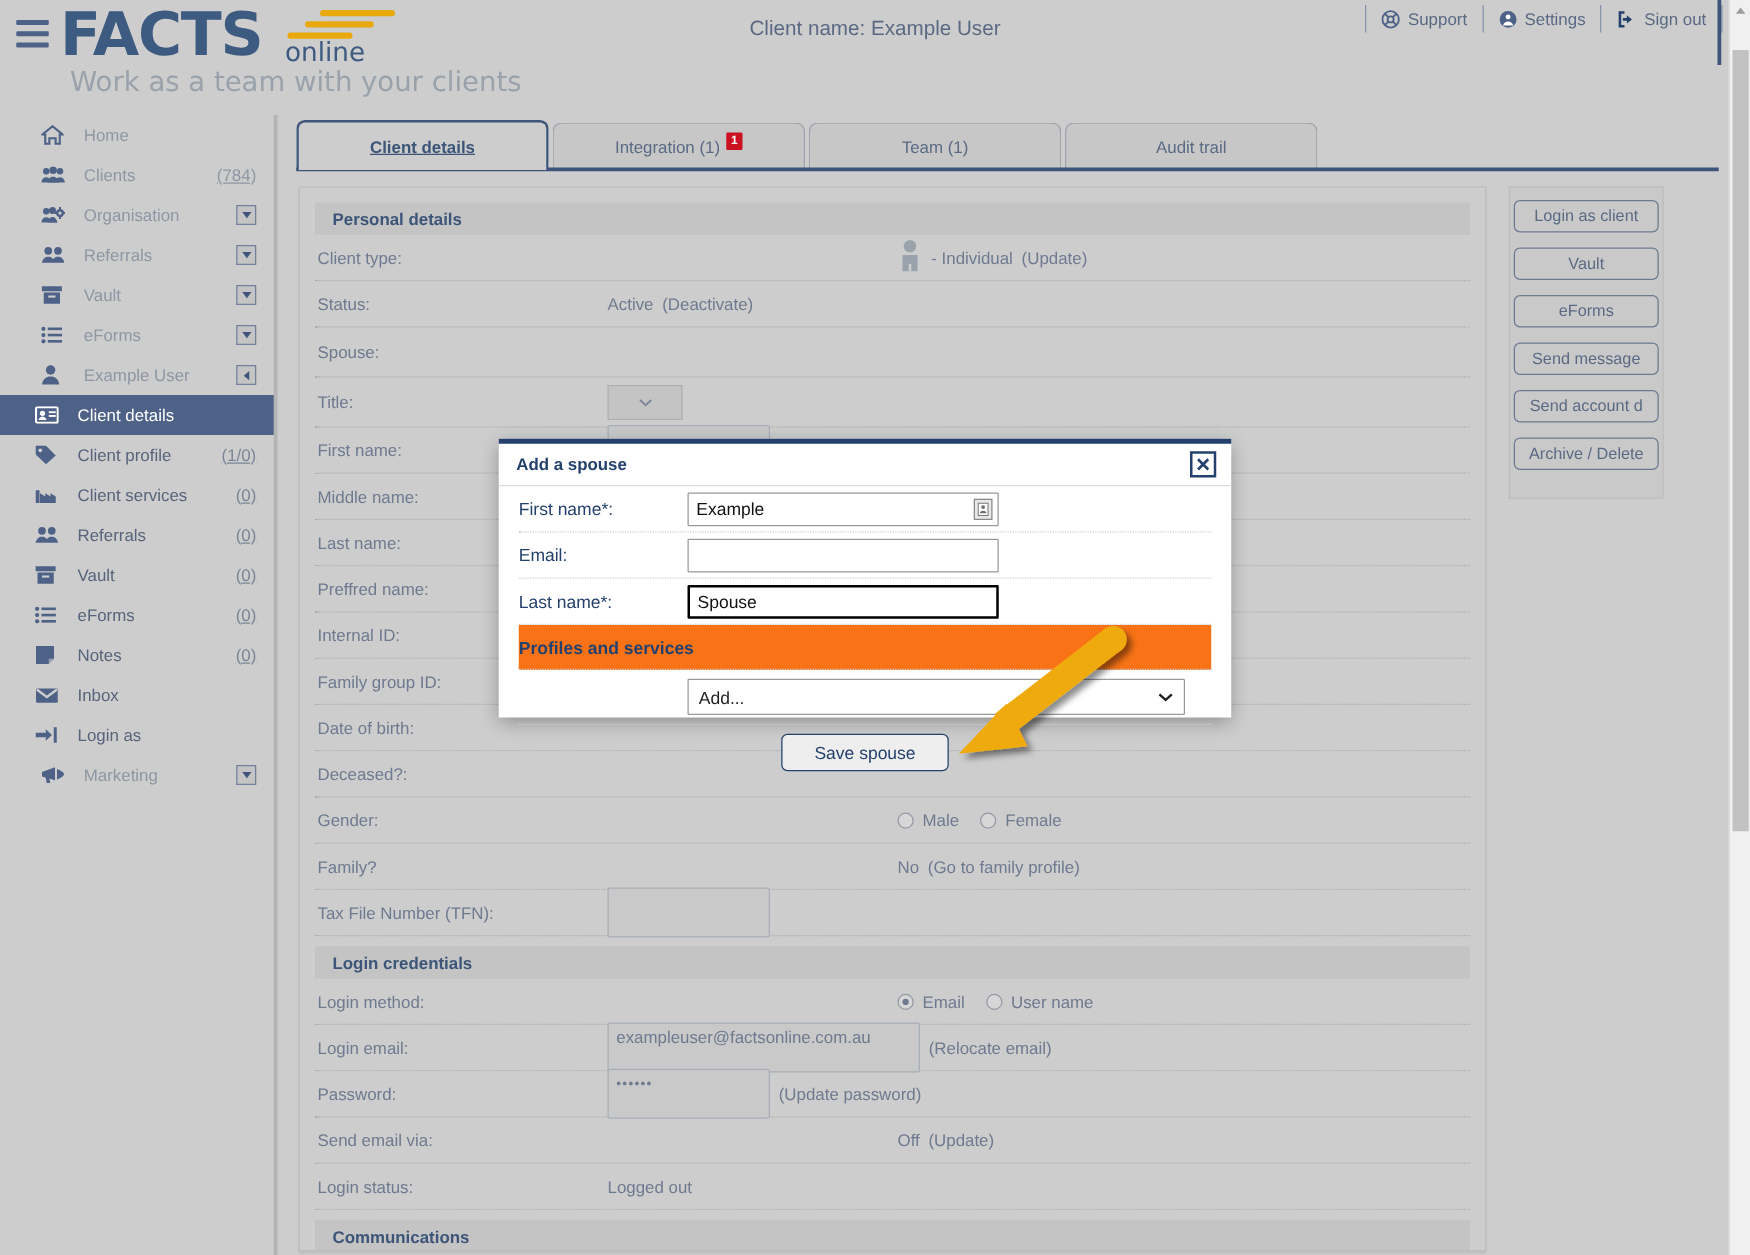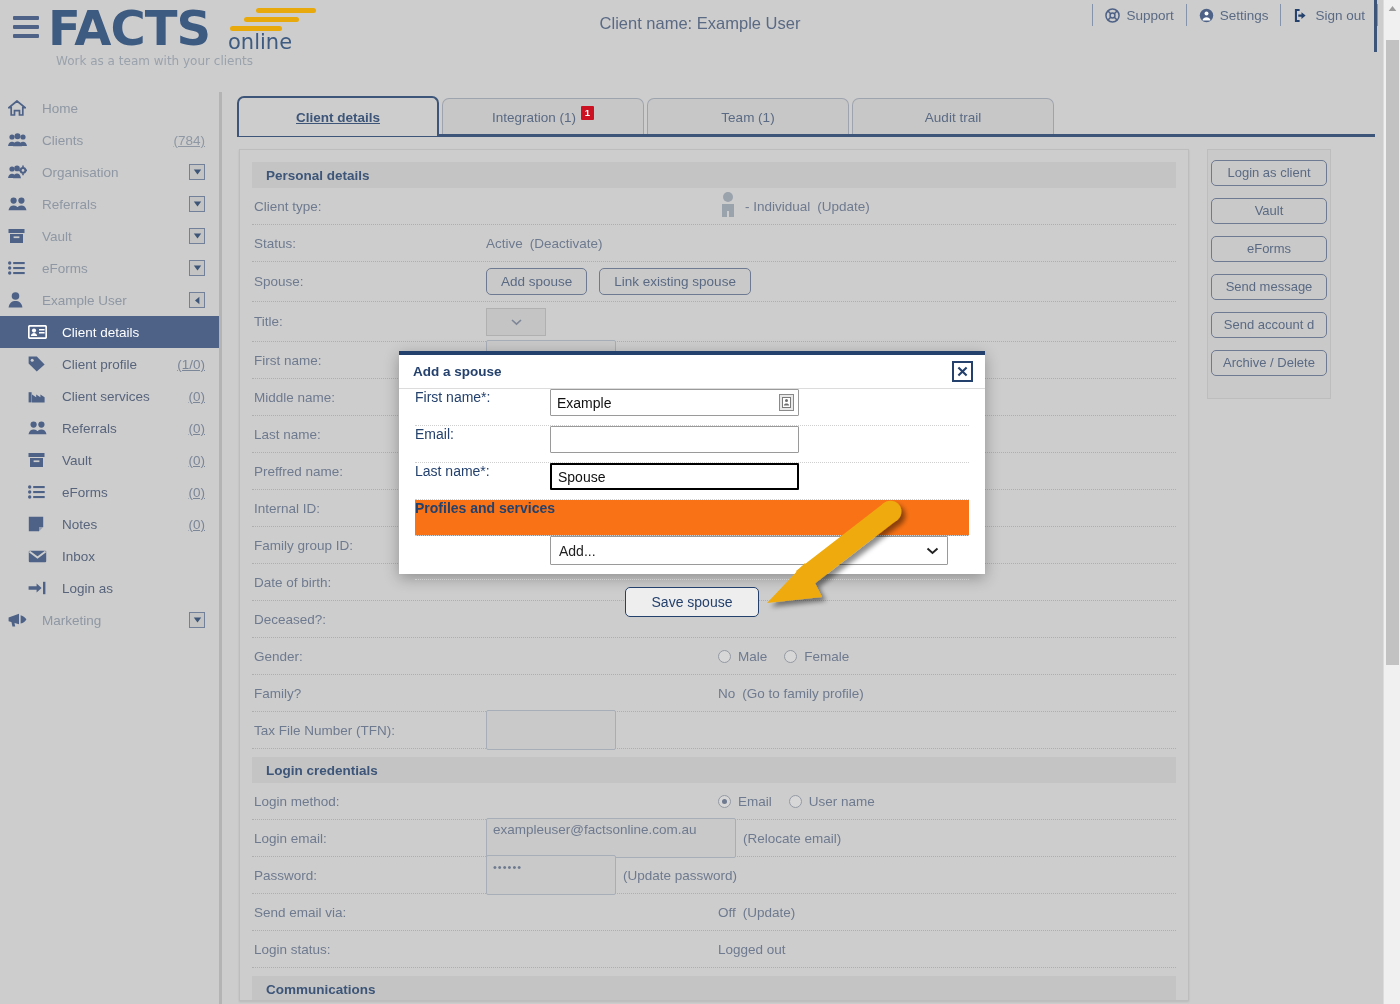"Work as a team with" #logo .tag { font-size: 12px -> 22px }
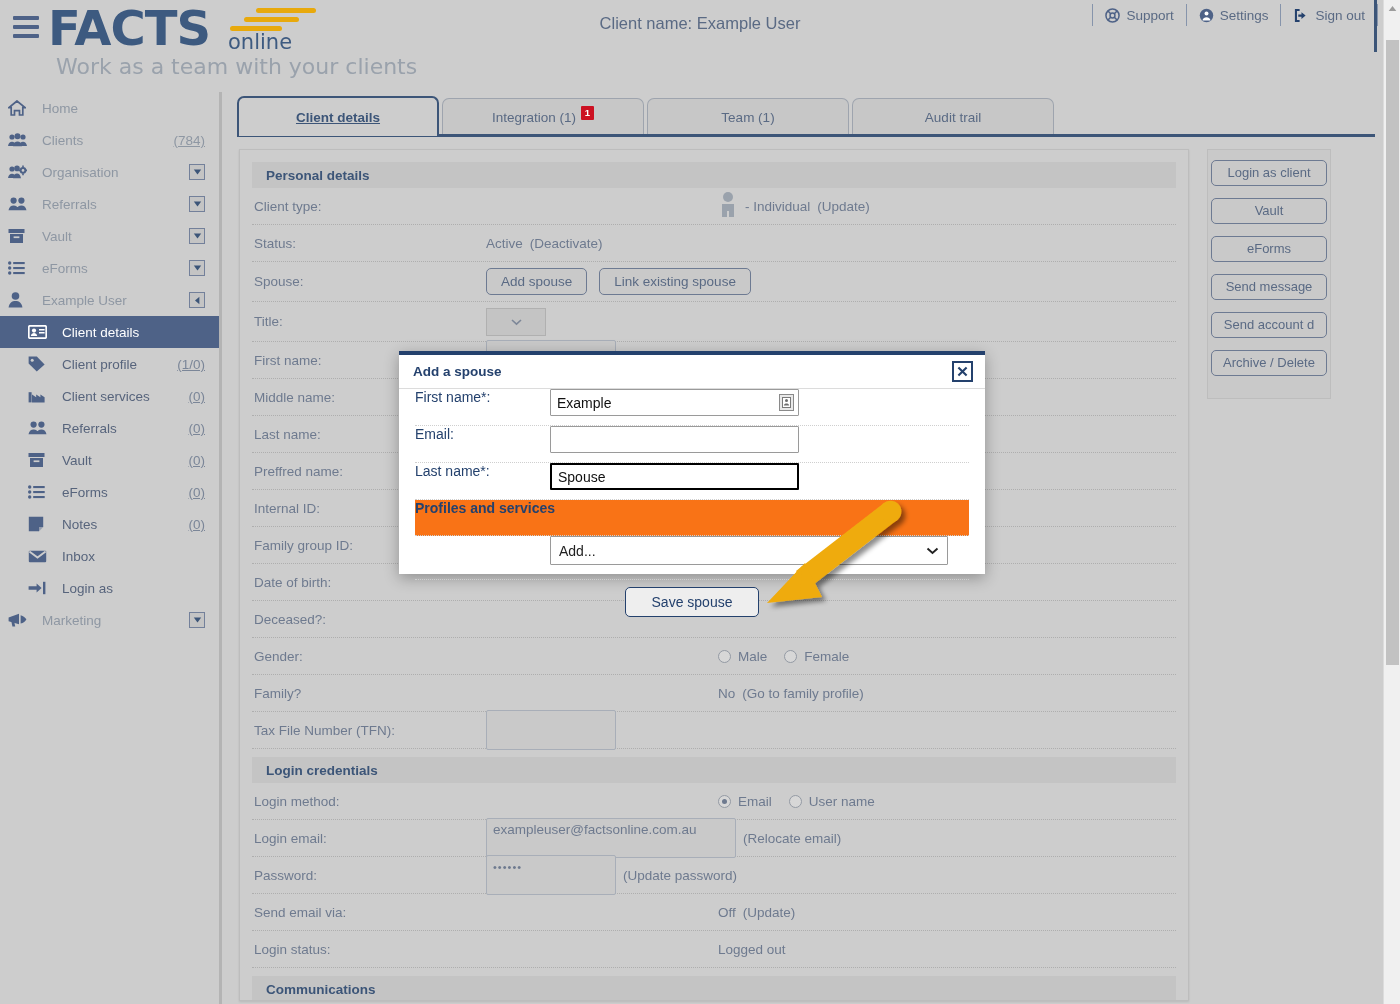"Home" .nav-row { padding-left: 8px -> 33px }
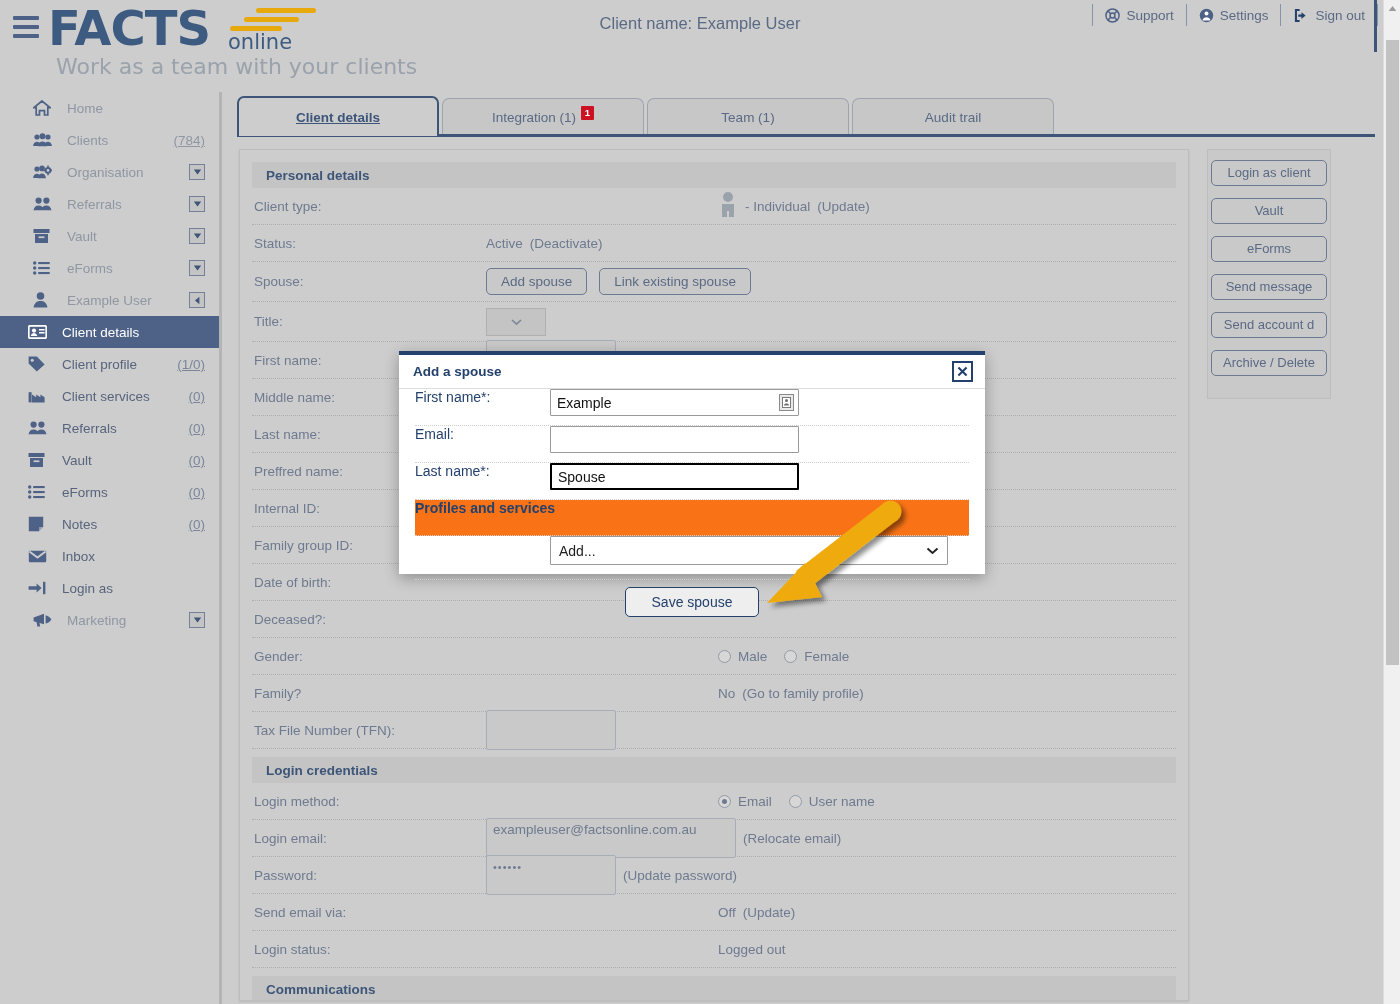"Add spouse" div.fv { html: <div> <button>Add spouse</button> <button>Link existing spouse</button> </div> -> none }
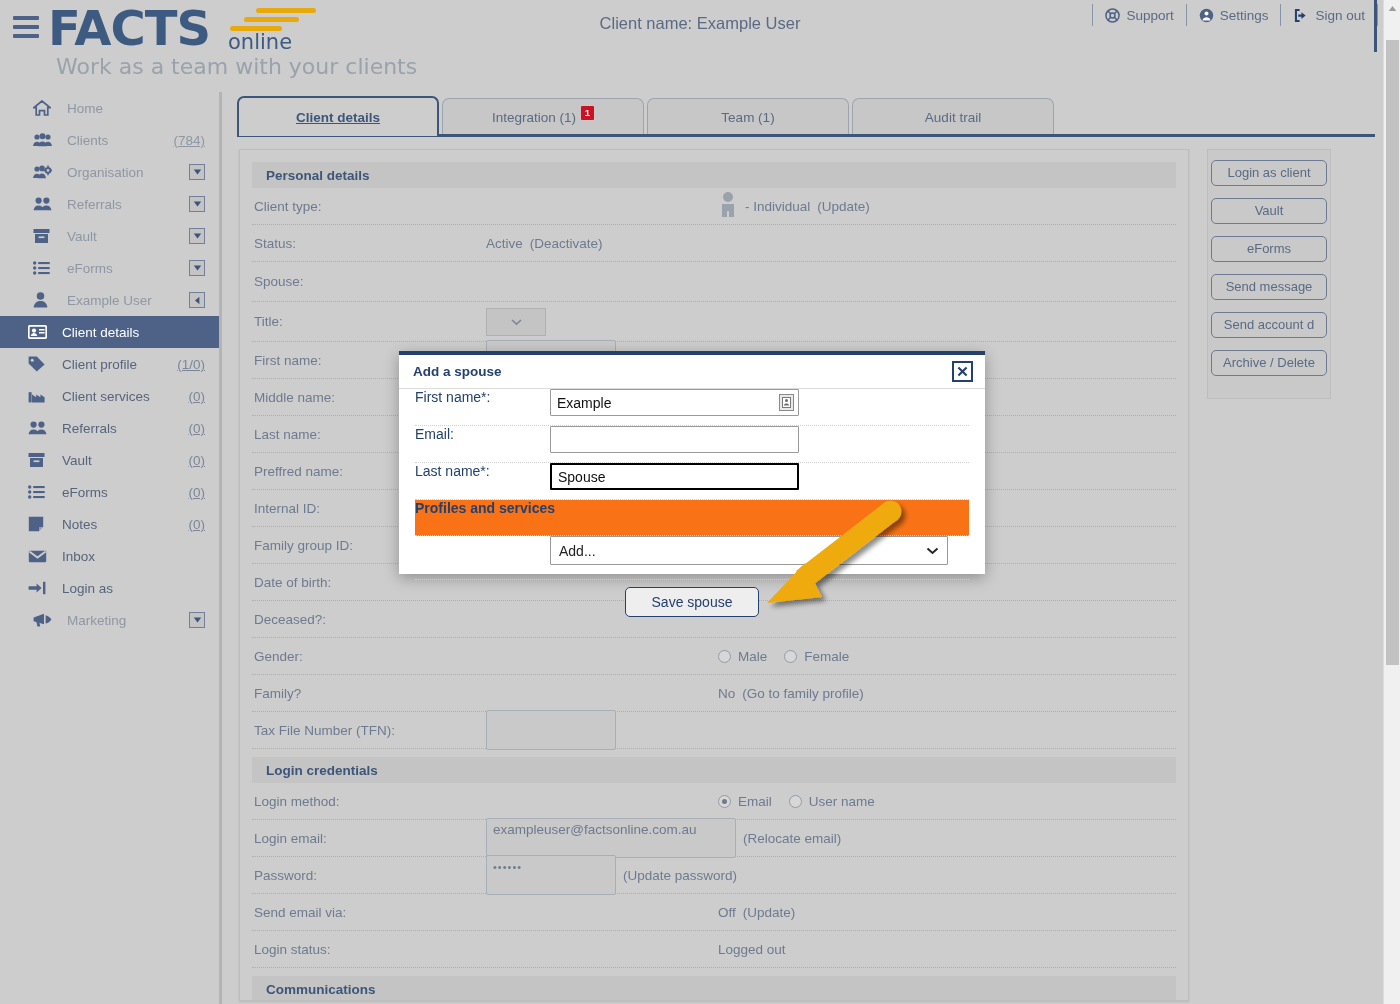"First name*:" .mrow { align-items: flex-start -> center }
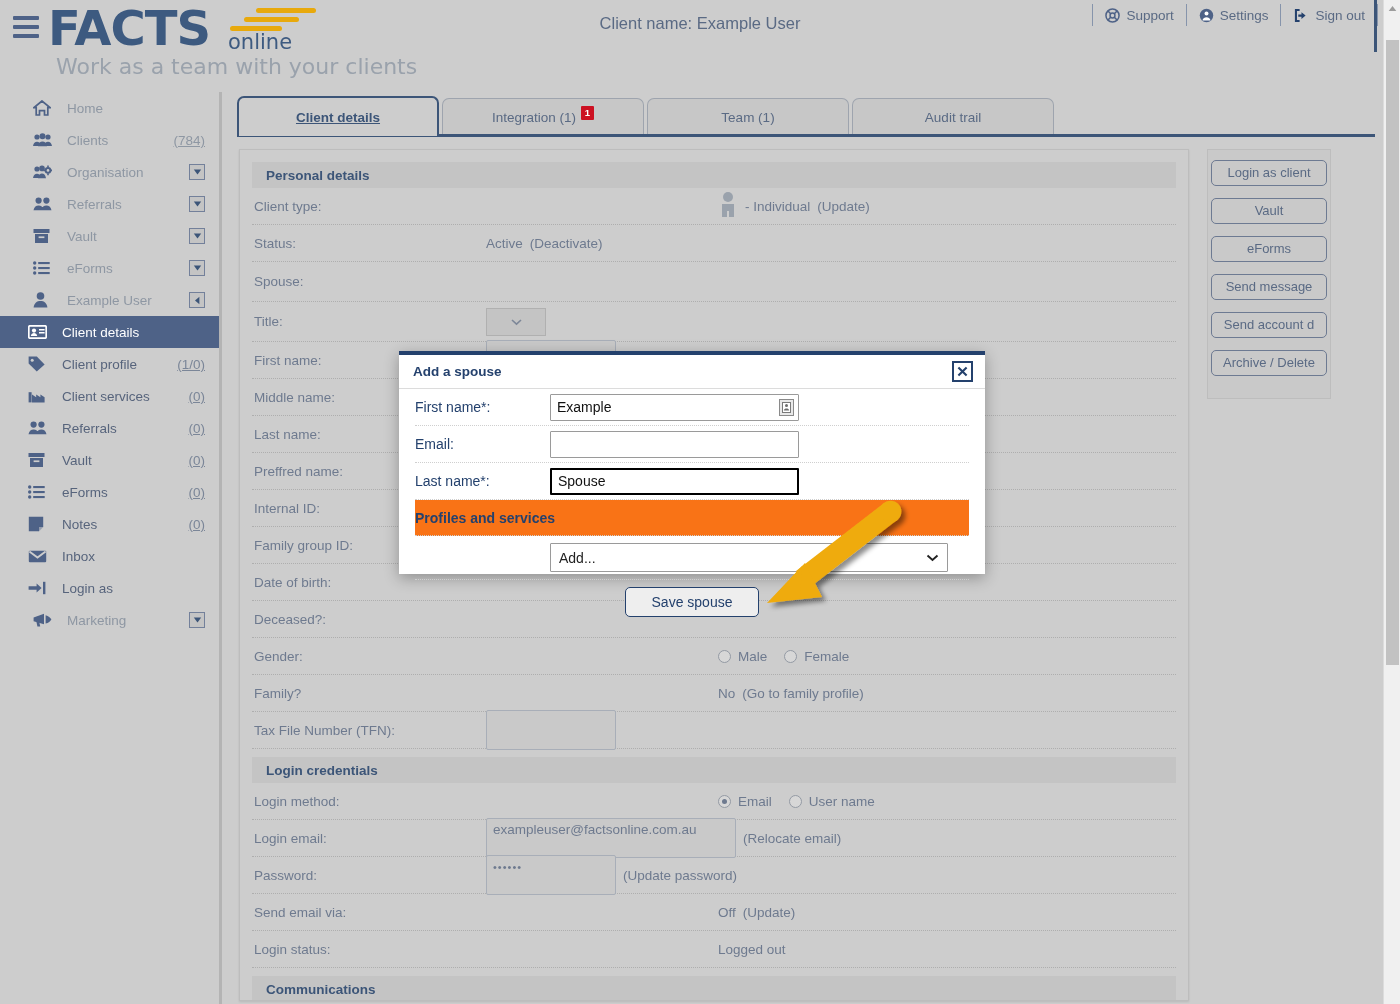"Logged out" div.fv { margin-left: 232px -> none }
